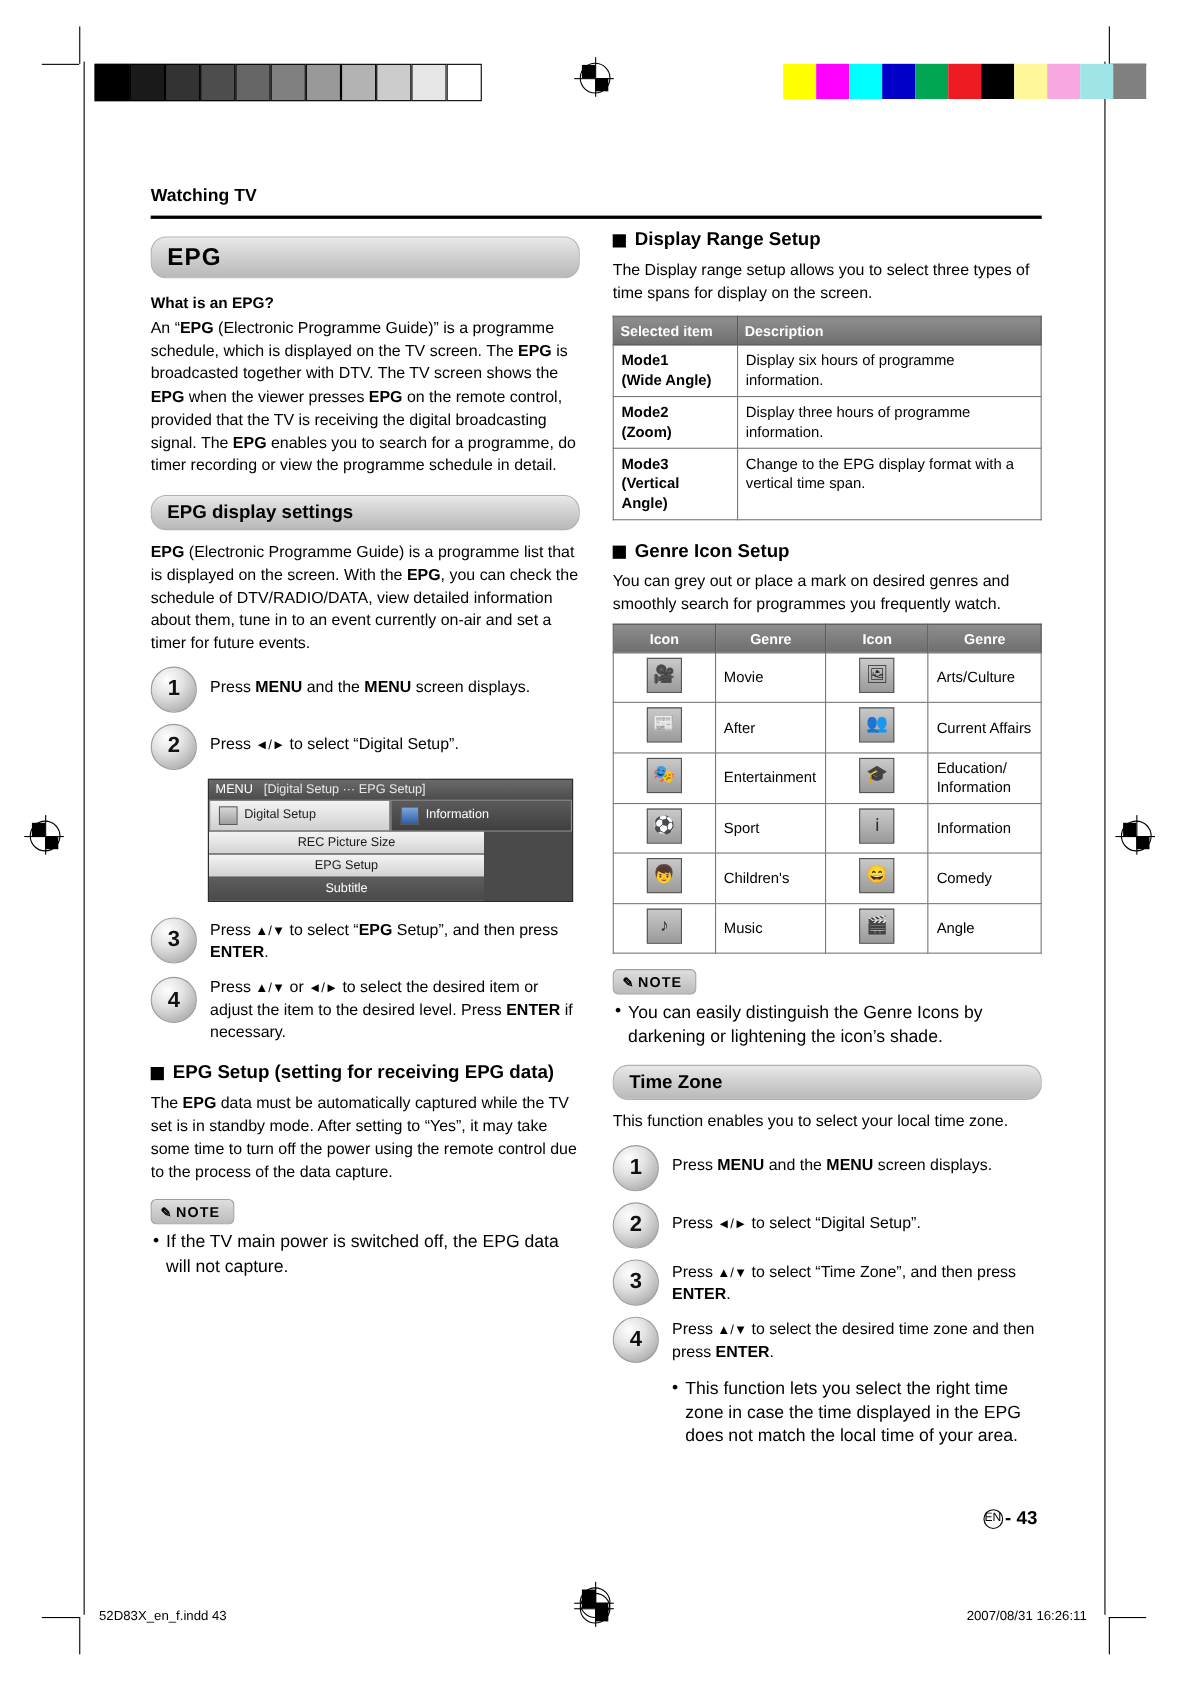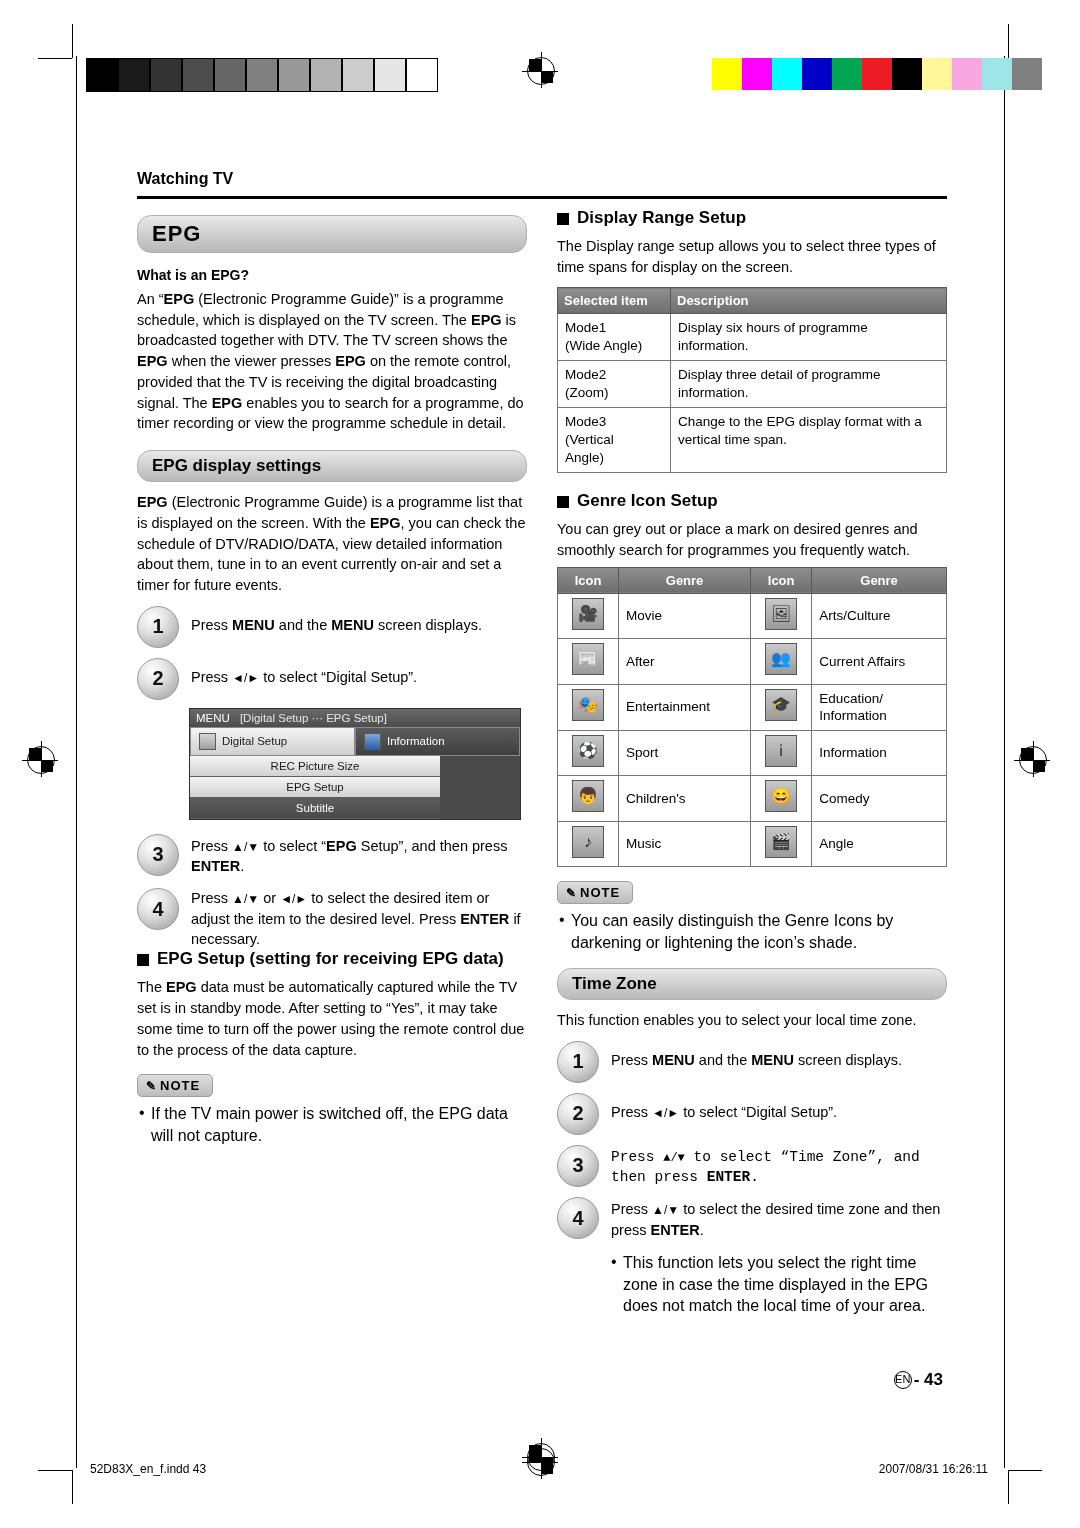"Mode1" table.tbl td.k { font-weight: normal -> bold }
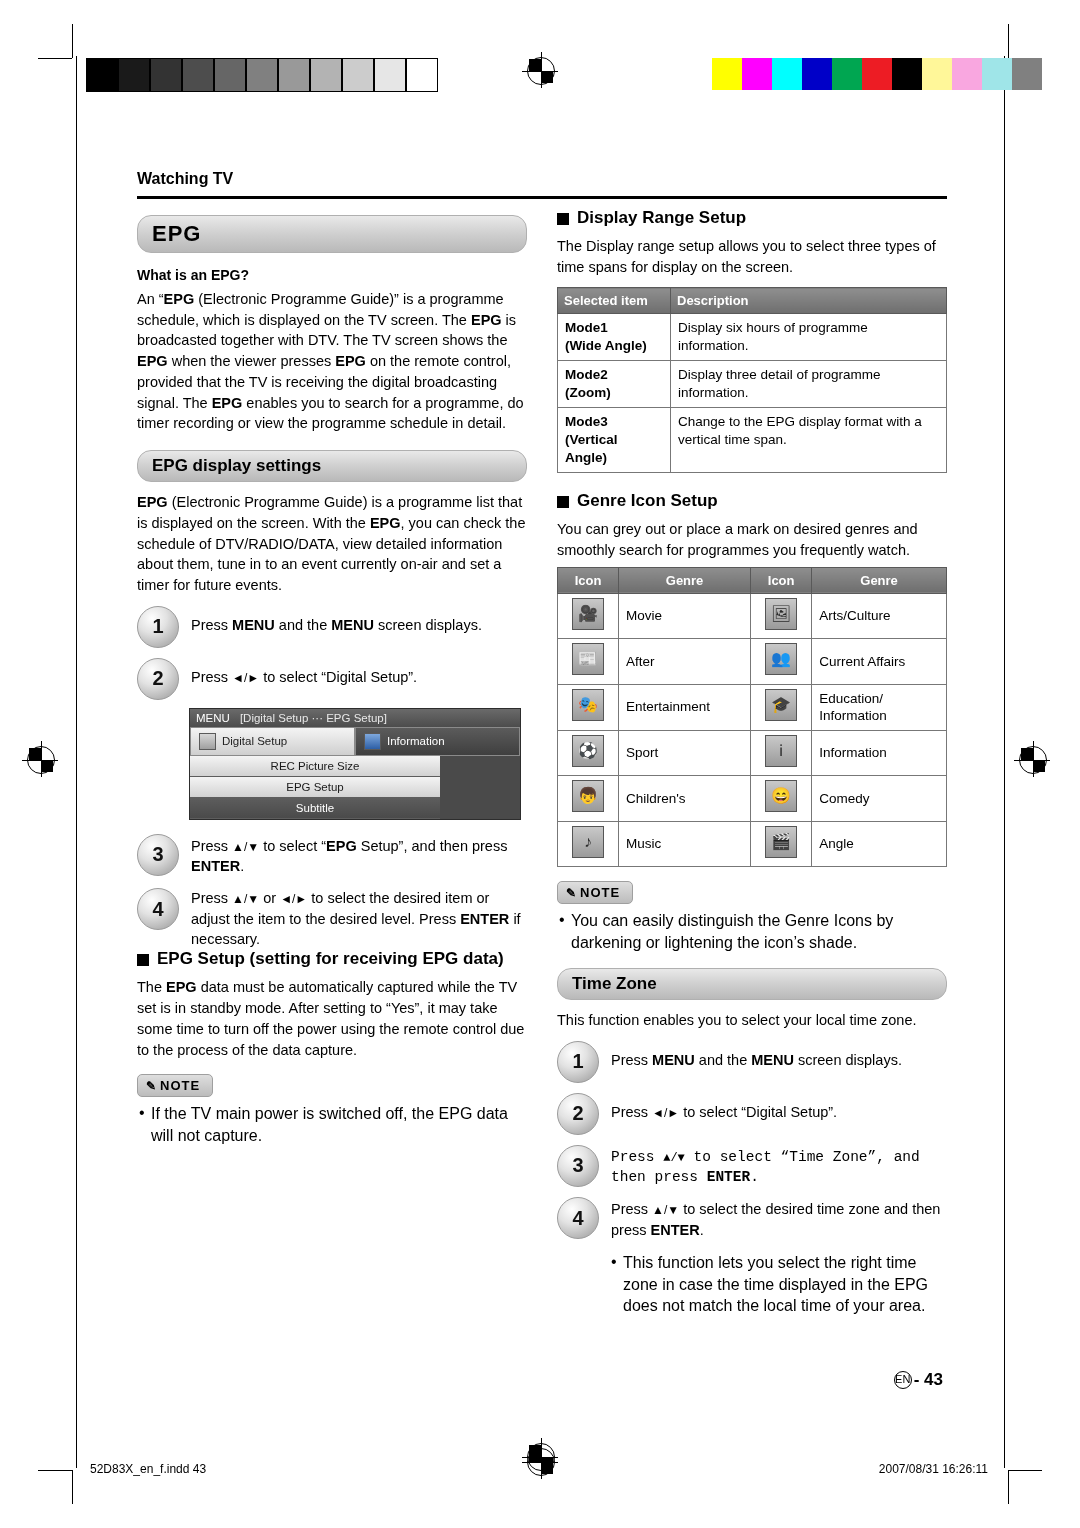"Display three detail of programme" td { text: detail -> hours }
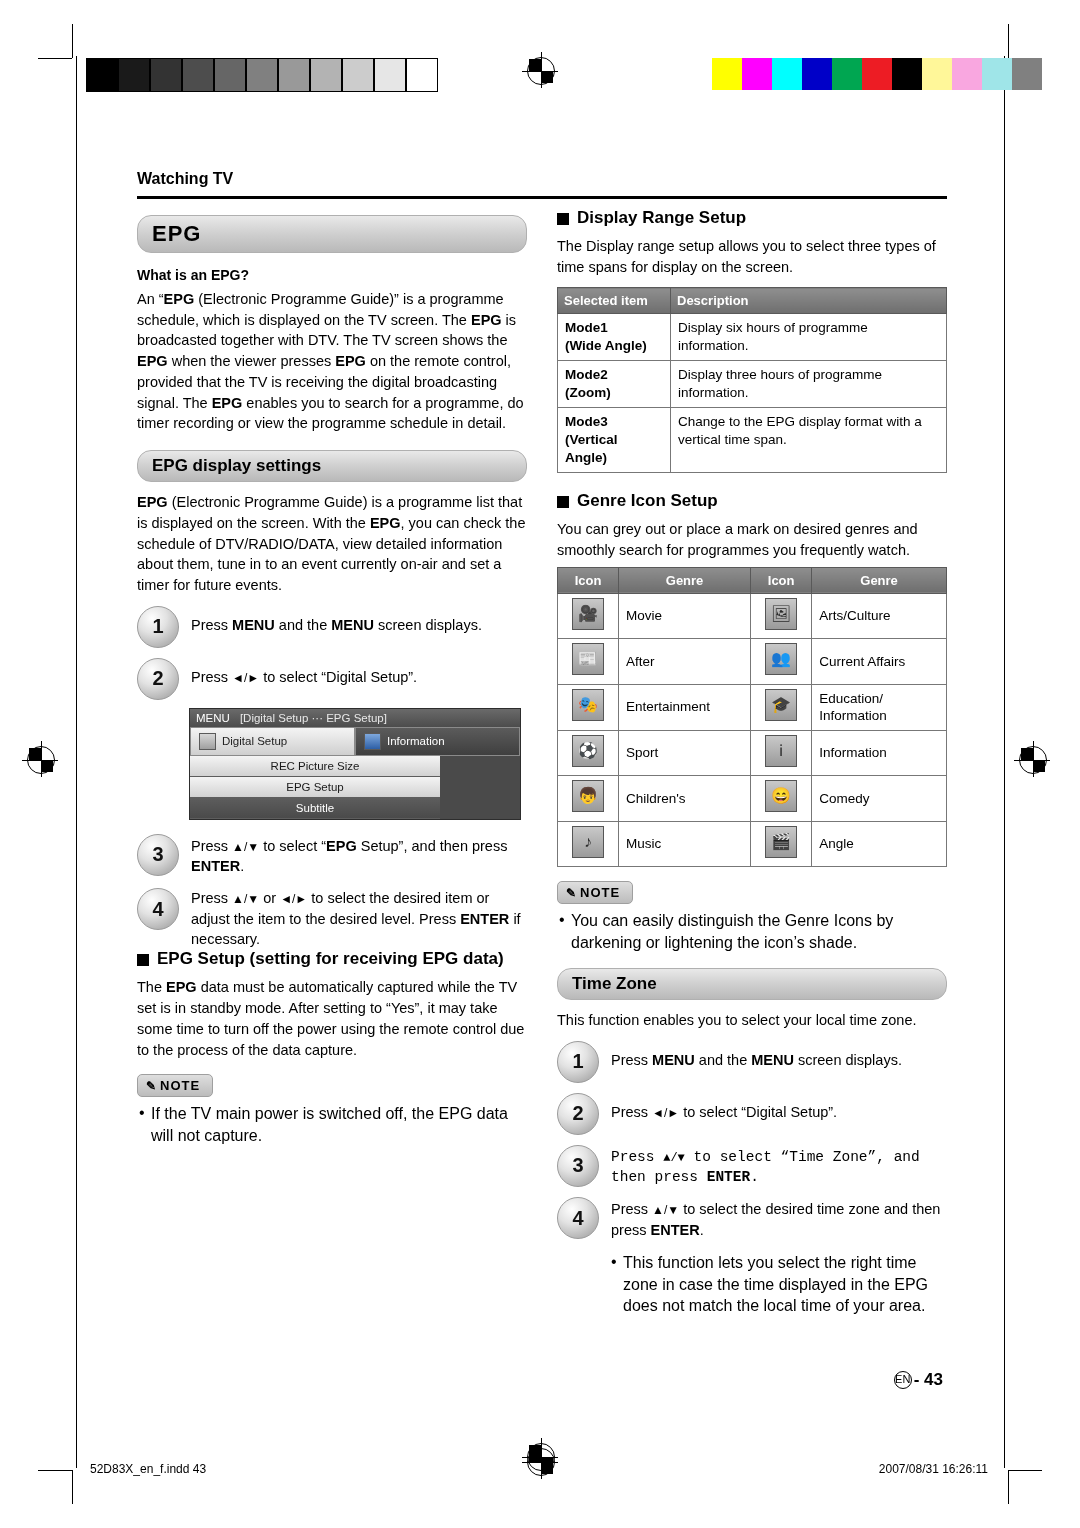"Icon" table.genre th { padding: 5px 4px -> 5px 20px }
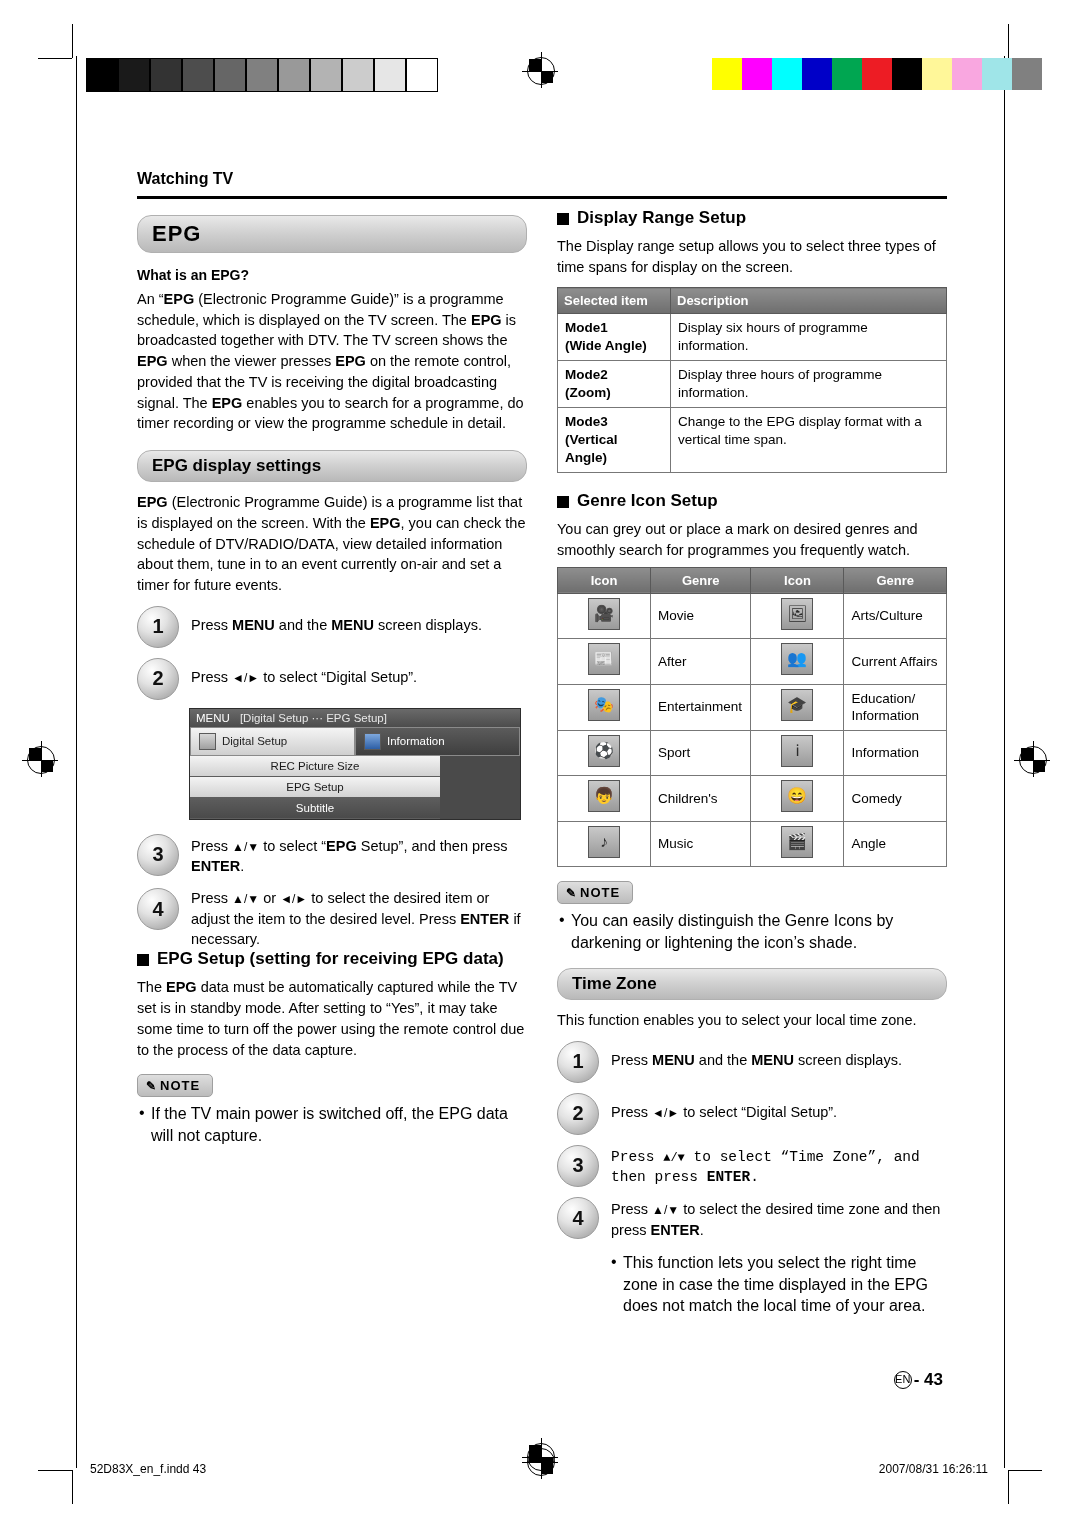"EPG Setup (setting for receiving" div.sqhead { margin-top: 0 -> 16px }
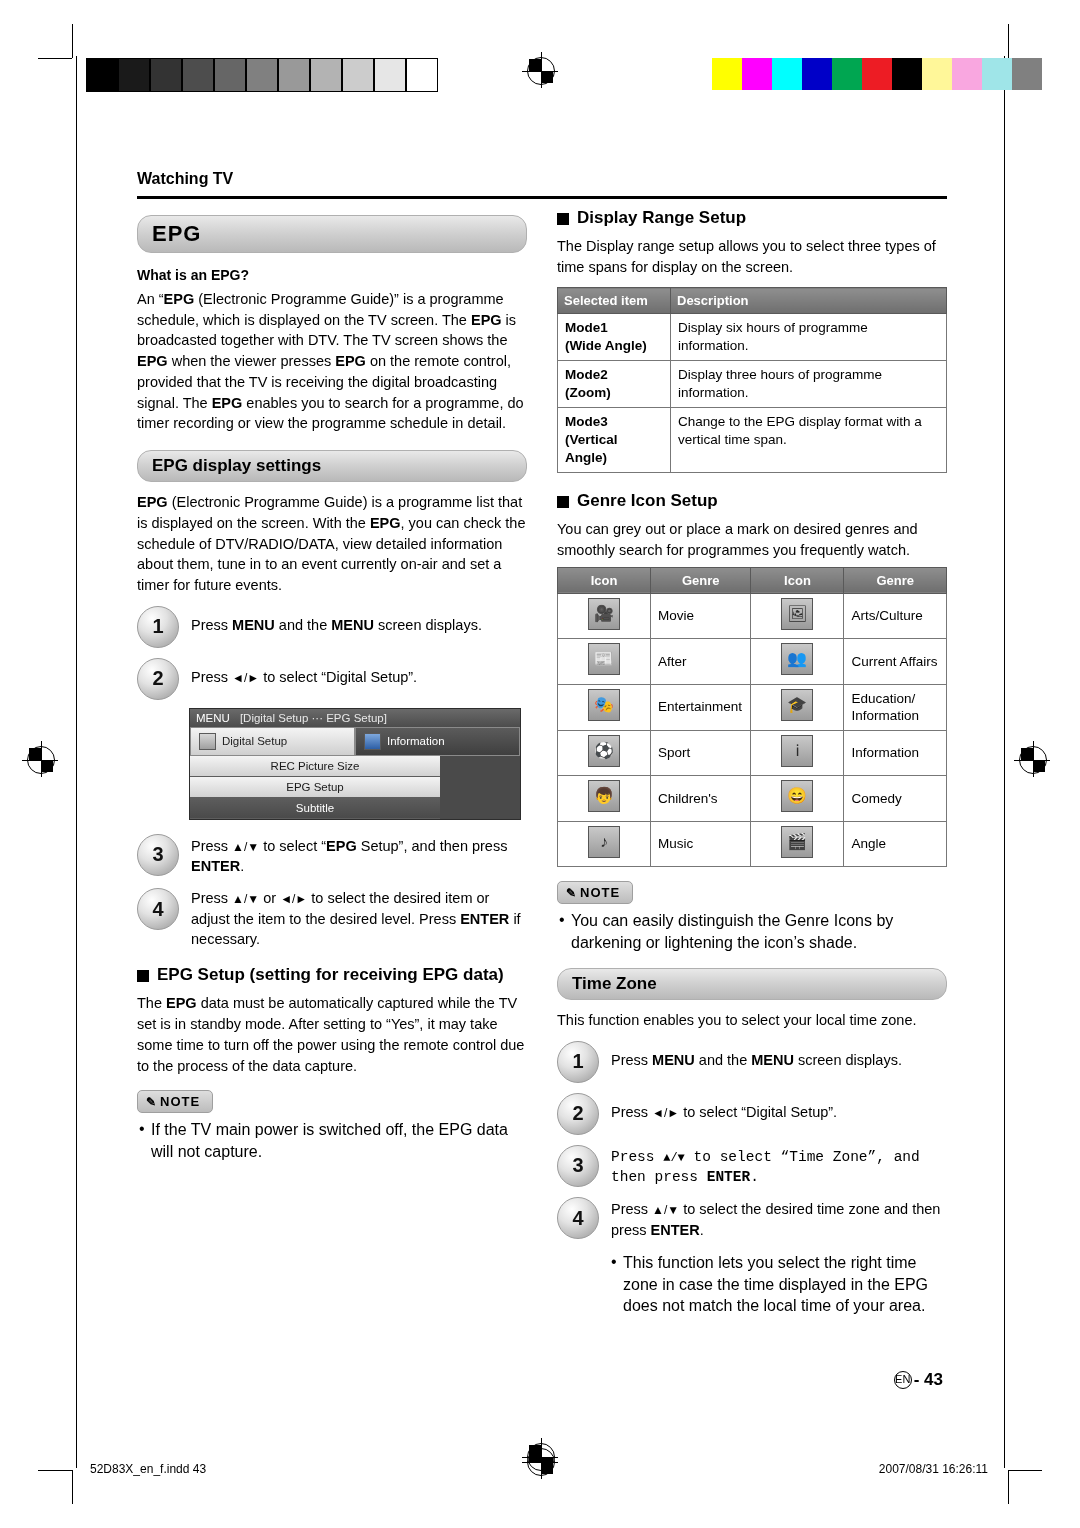"Press ▲/▼ to select “Time" div.txt { font-family: Liberation Mono, monospace -> none }
